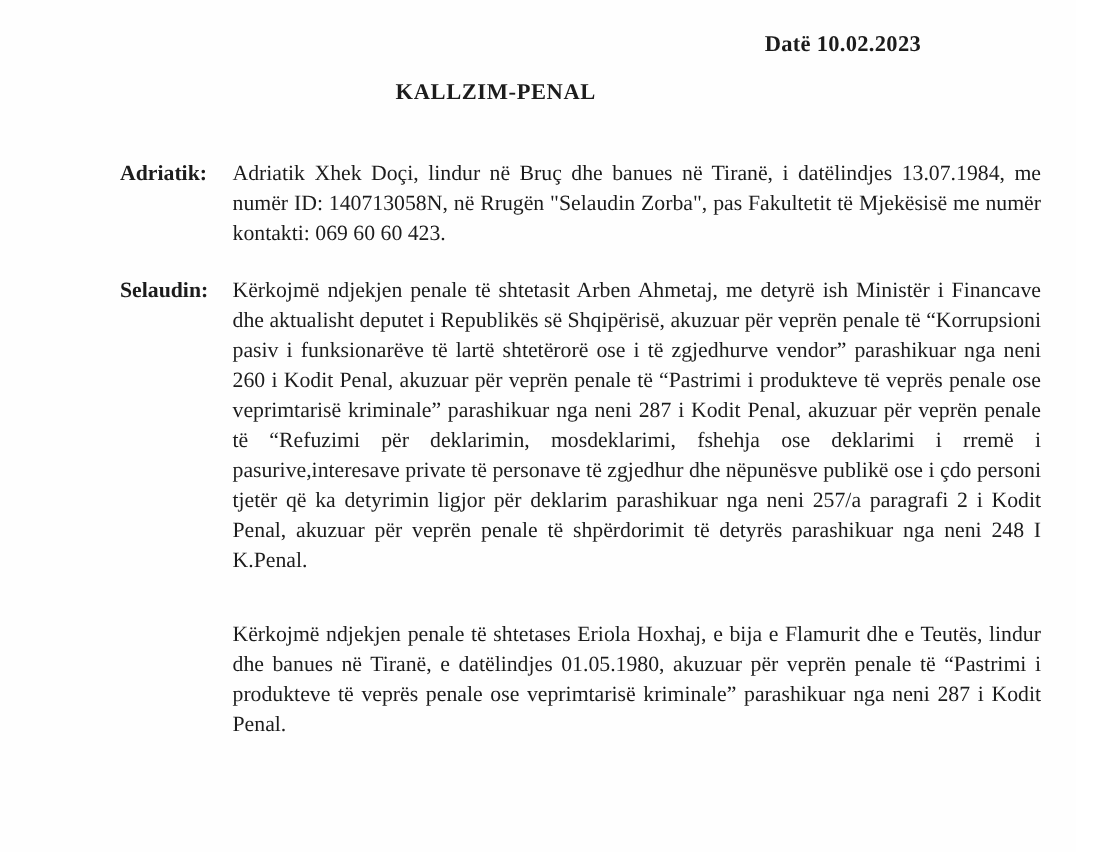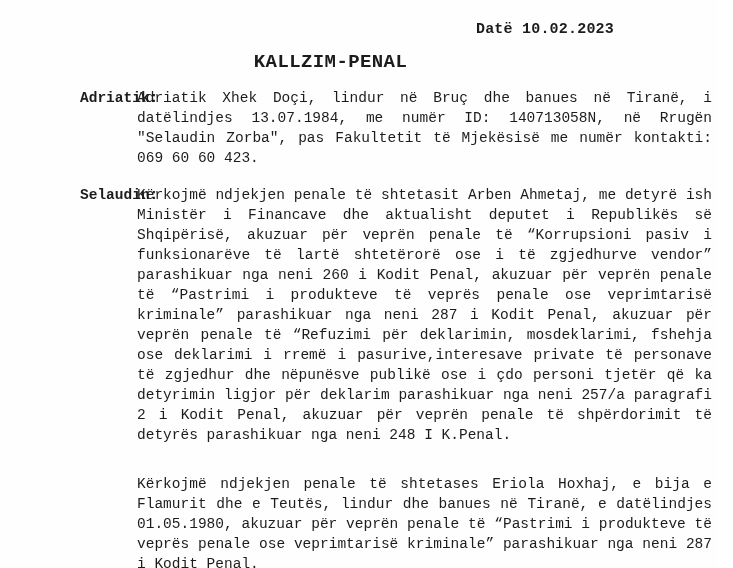"Datë 10.02.2023" .page { font-family: Liberation Mono, monospace -> Liberation Serif, serif }
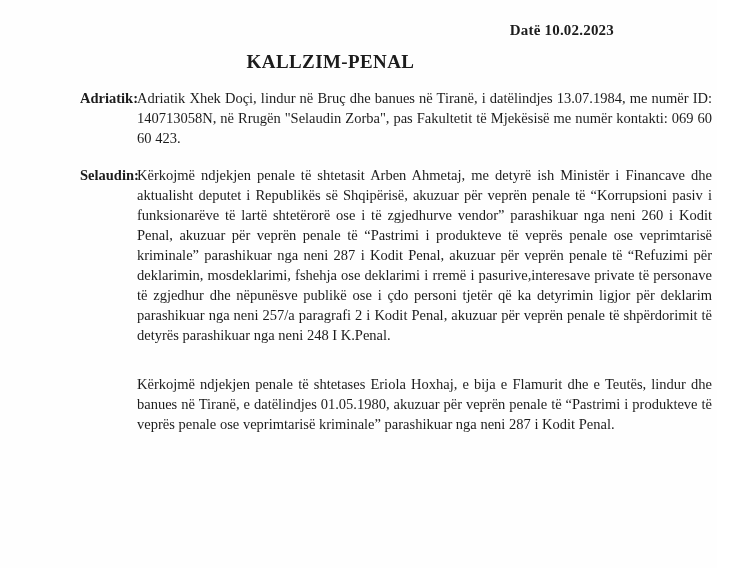"KALLZIM-PENAL" .doc-title { font-size: 19px -> 15px }
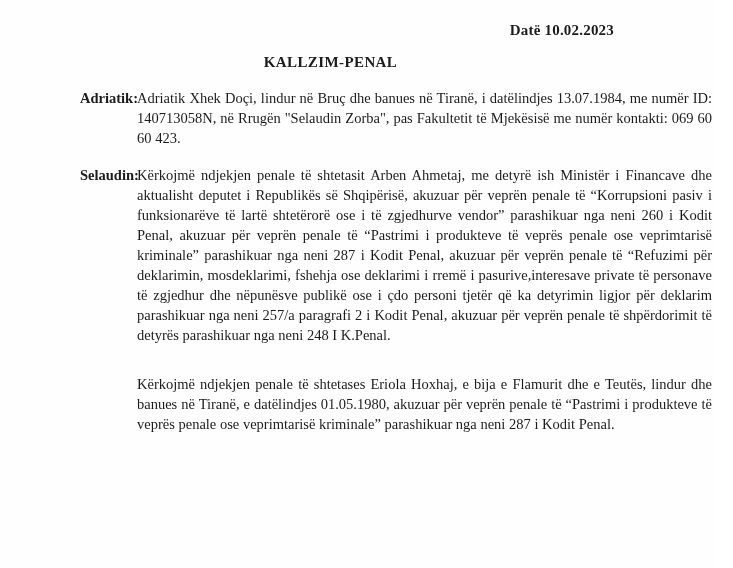"Adriatik Xhek Doçi, lindur në" .section p { margin: 0 -> 18px }
